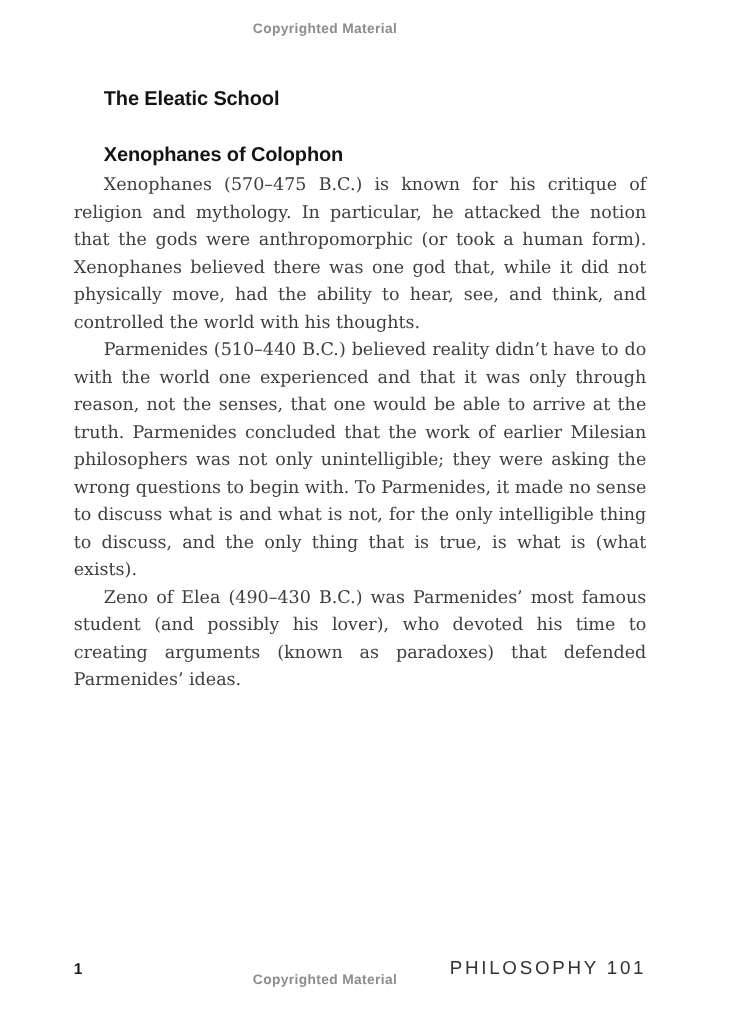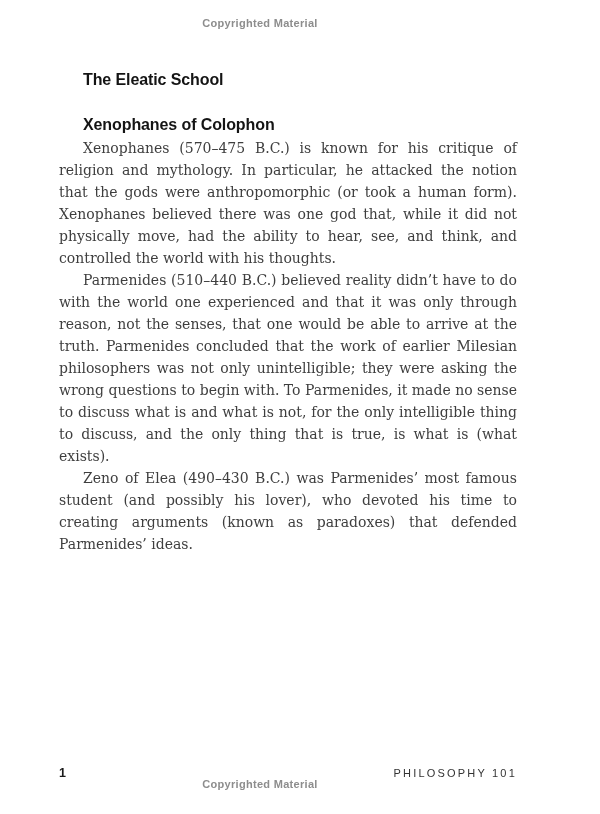"PHILOSOPHY 101" .book-title { font-size: 11px -> 15px }
